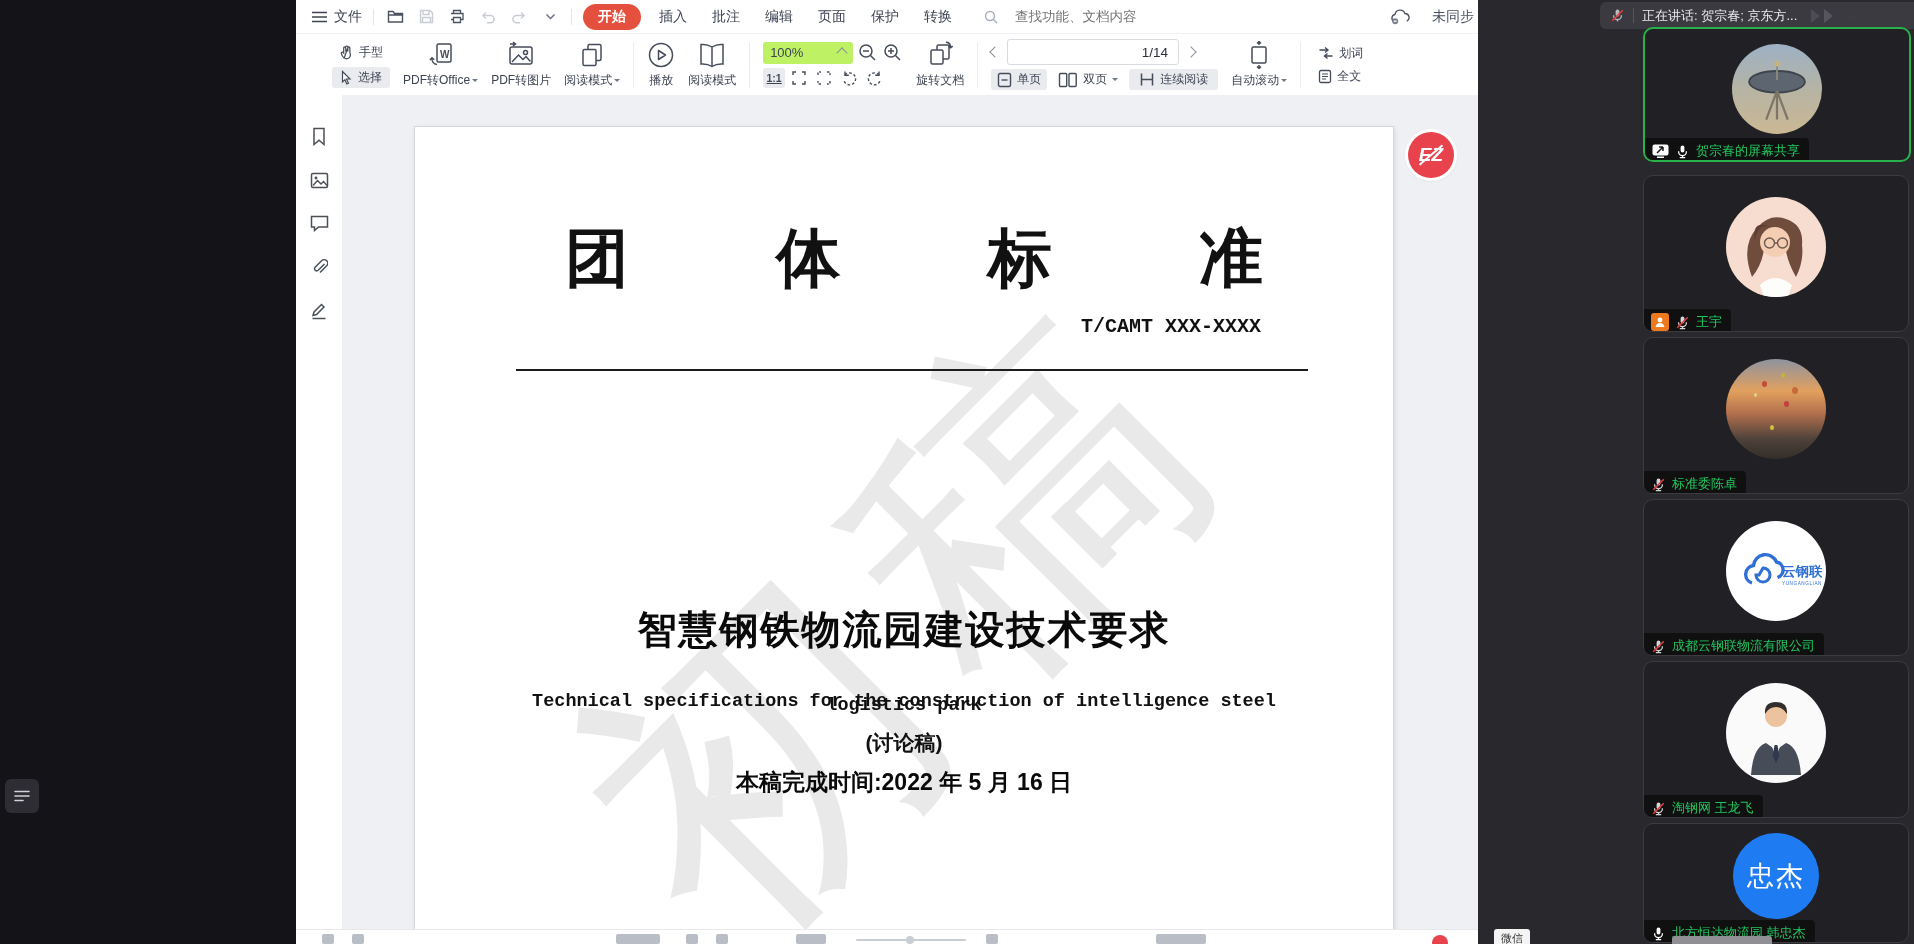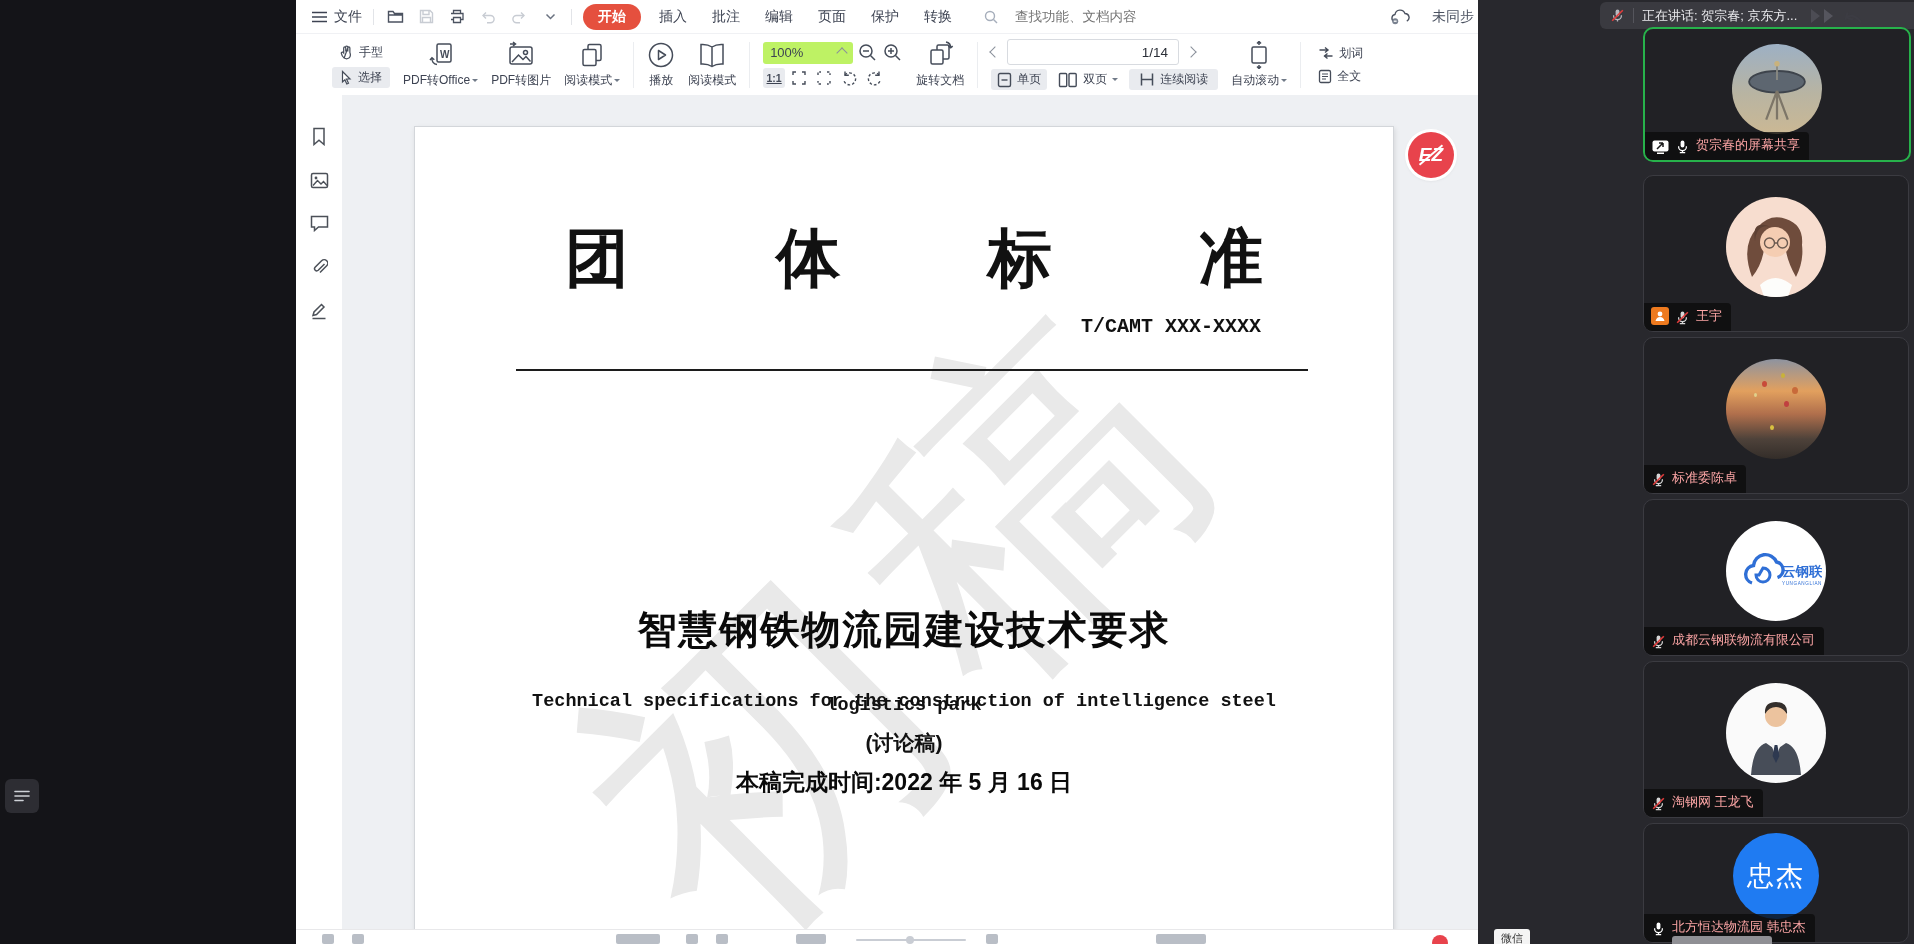"贺宗春的屏幕共享" .tile-label { align-items: flex-end -> center; color: #fca5a5 -> #22c55e; padding: 4px 9px 6px 7px -> 4px 9px 0 7px }
